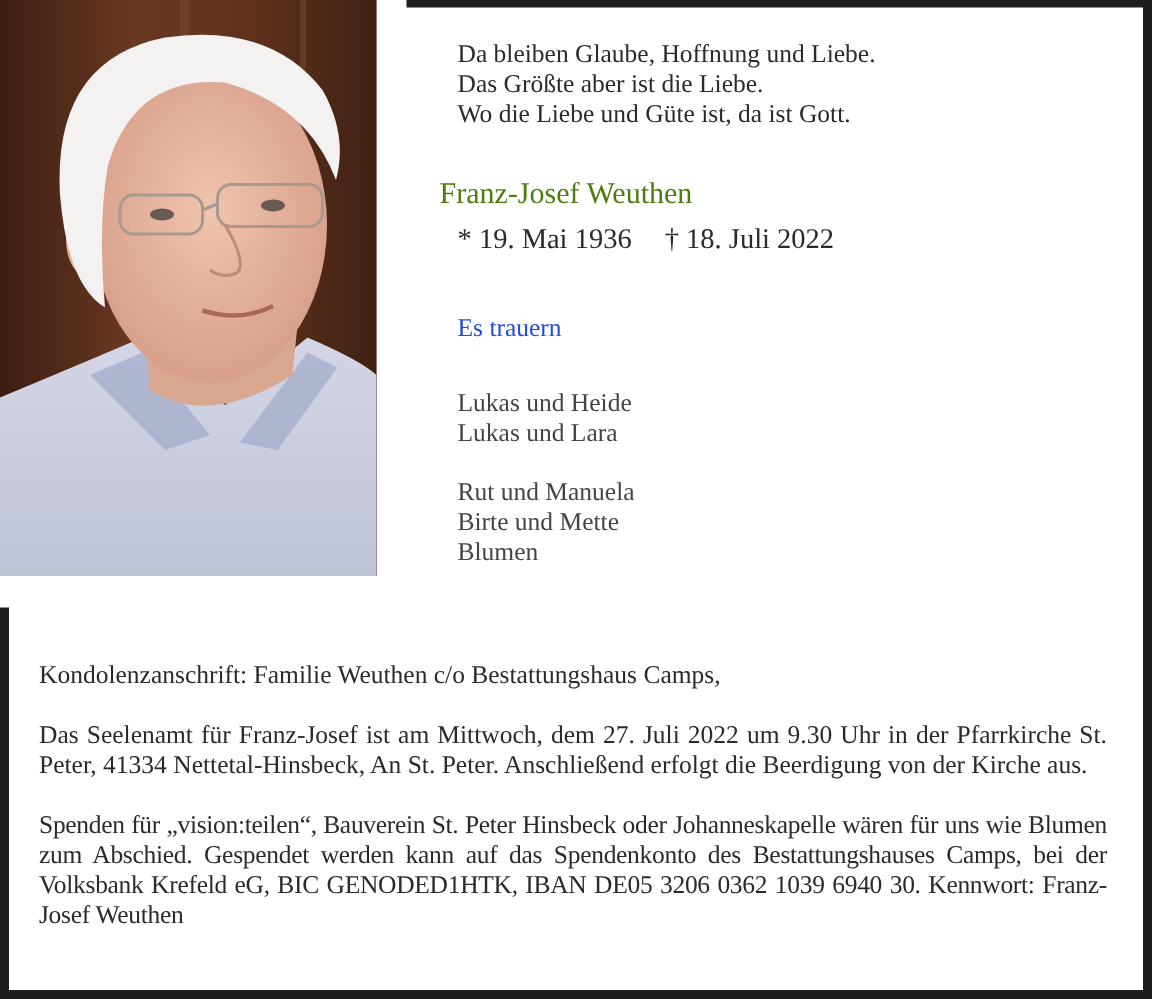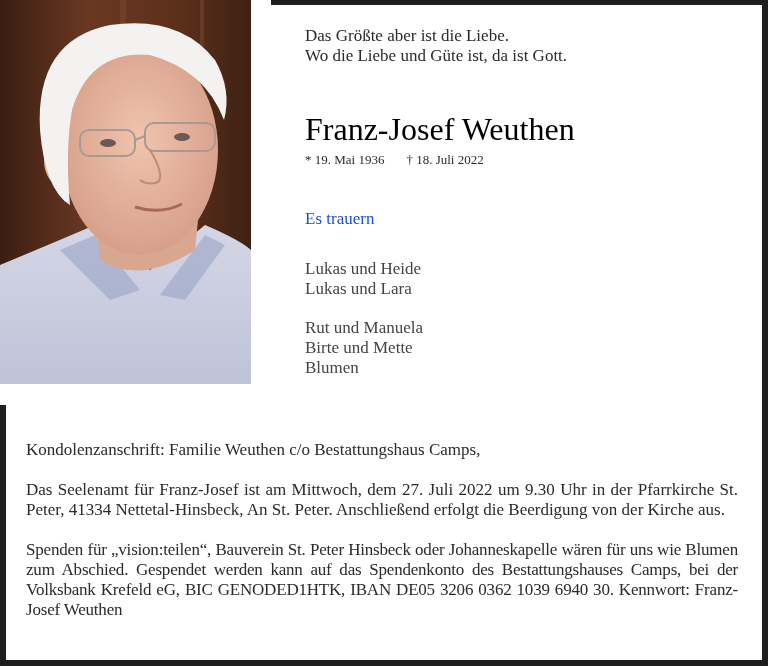"Da bleiben Glaube, Hoffnung und" div { html: none -> <div>Da bleiben Glaube, Hoffnung und Liebe.</div> }
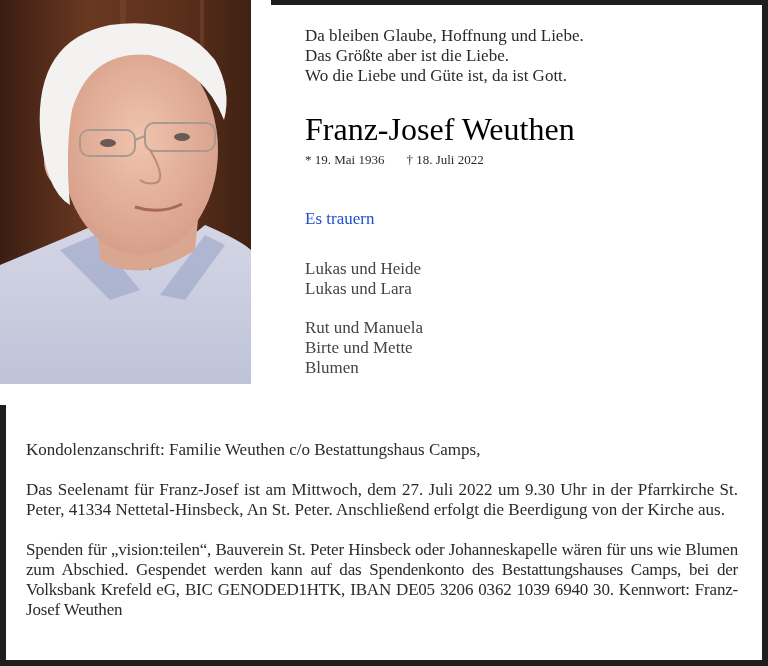"Franz-Josef Weuthen" .name { color: #000000 -> #4d7c0f; font-size: 32px -> 20px; left: 305px -> 293px }
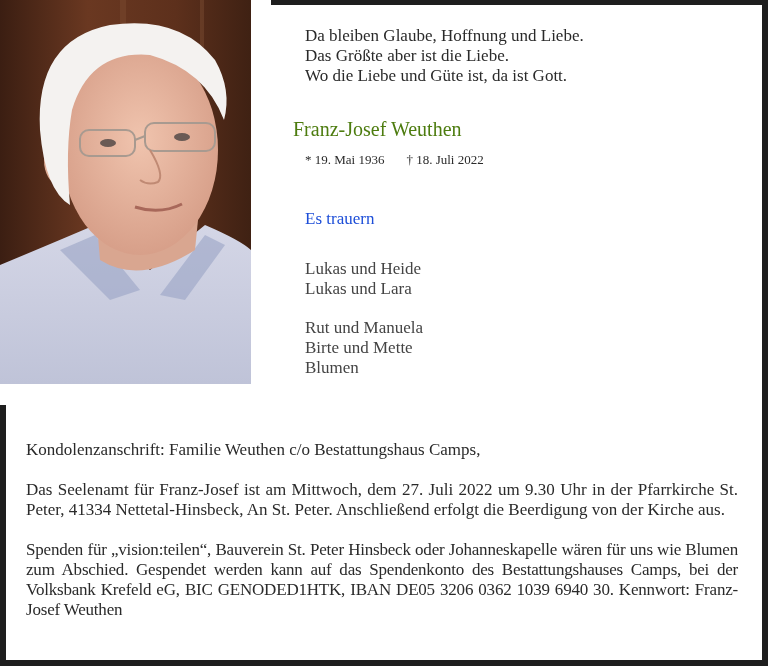"* 19. Mai 1936 †" .dates { font-size: 13px -> 19px }
